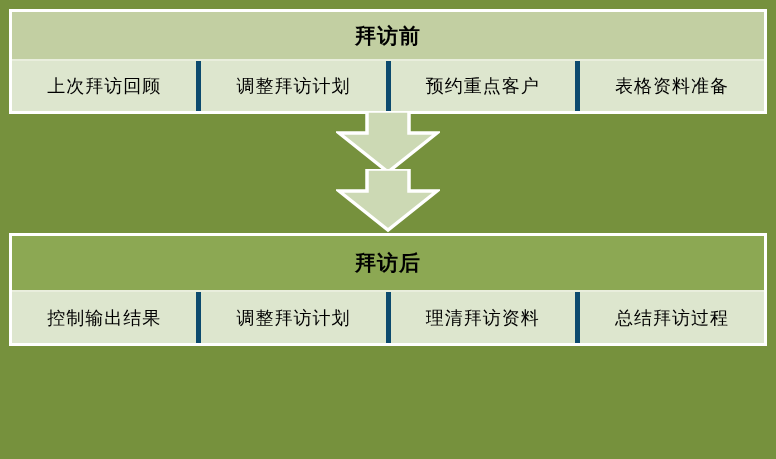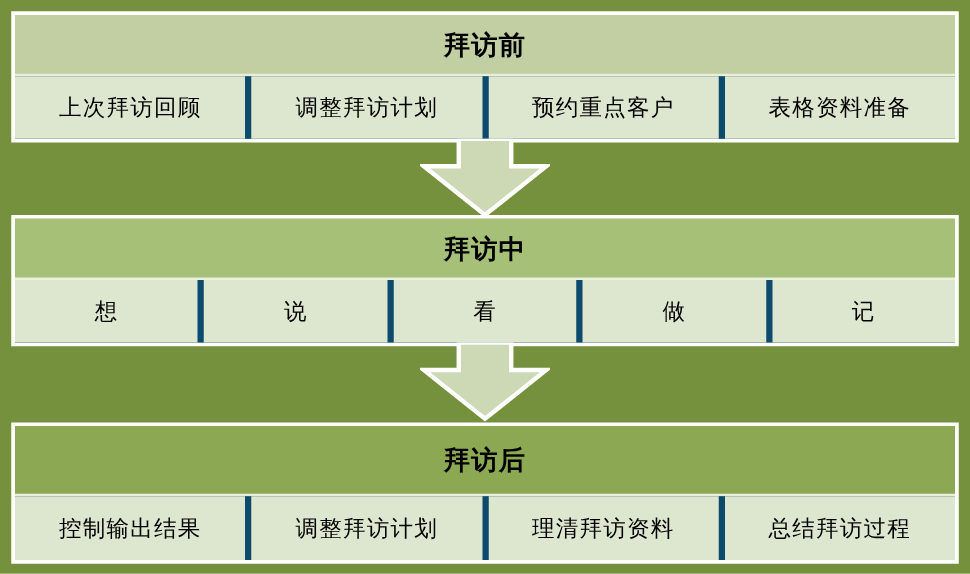"拜访中" div.section { html: <div> <div> <span>拜访中</span> </div> <div> <div>想</div> <div>说</div> <div>看</div> <div>做</div> <div>记</div> </div> </div> -> none }
